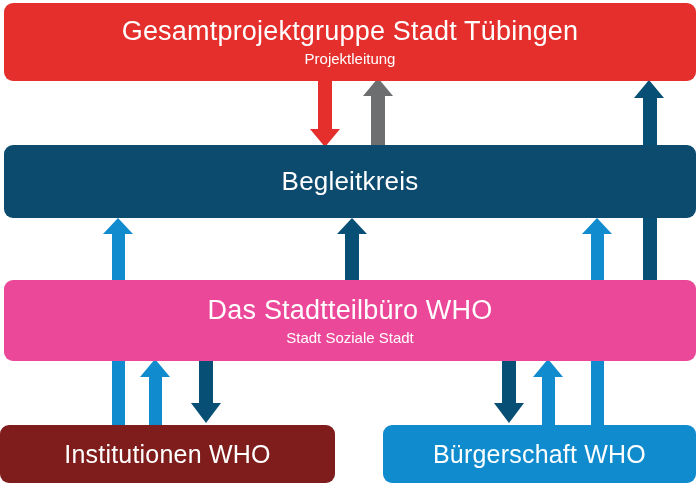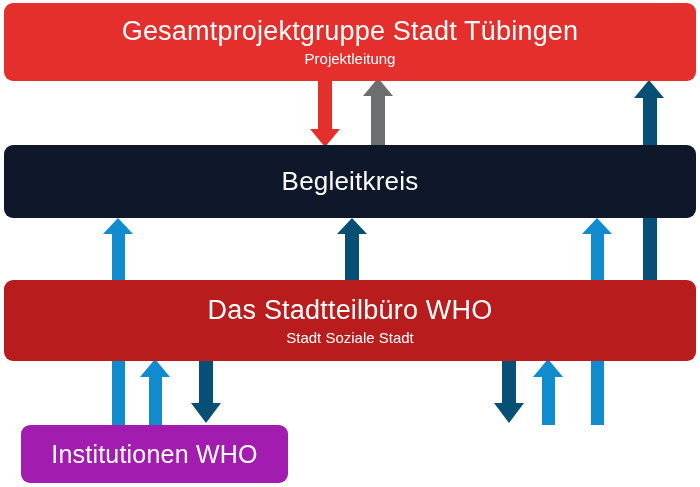"Begleitkreis" #box-begleitkreis { background: #0f172a -> #0c4a6e }
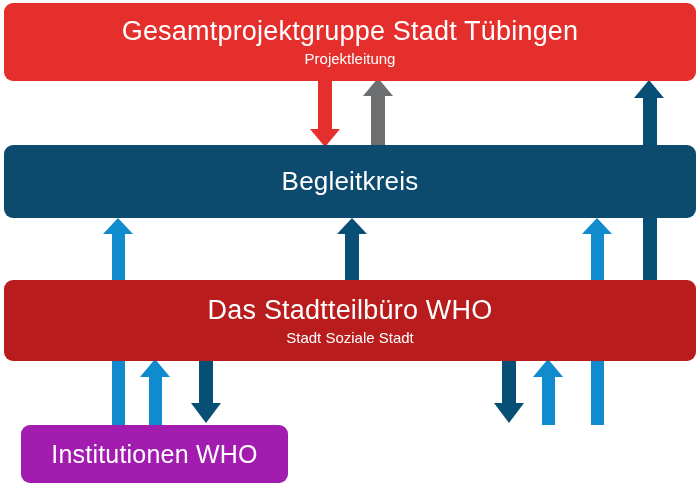"Das Stadtteilbüro WHO" #box-stadtteilbuero { background: #b91c1c -> #ec4899 }
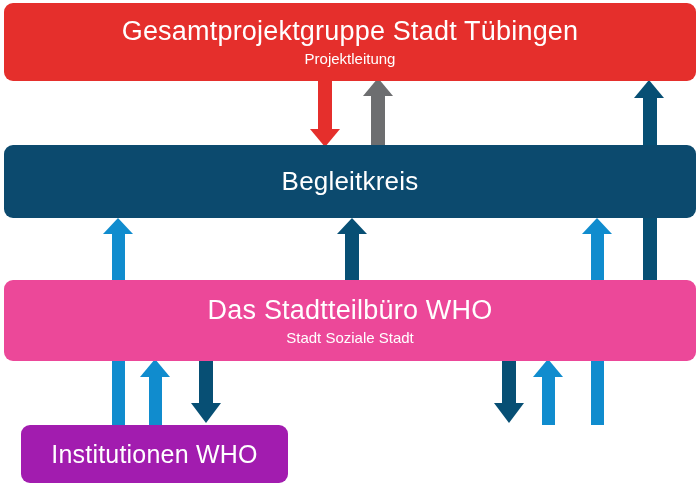"Institutionen WHO" #box-institutionen { background: #a21caf -> #7f1d1d; left: 21px -> 0; width: 267px -> 335px }
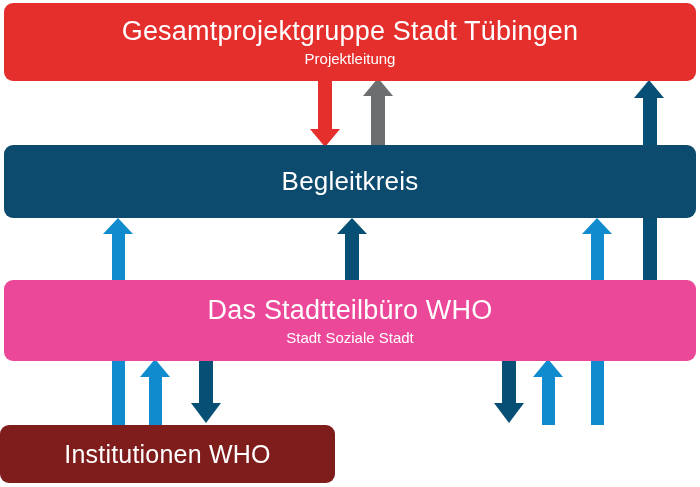"Bürgerschaft WHO" div.box { html: none -> <div> <div>Bürgerschaft WHO</div> </div> }
